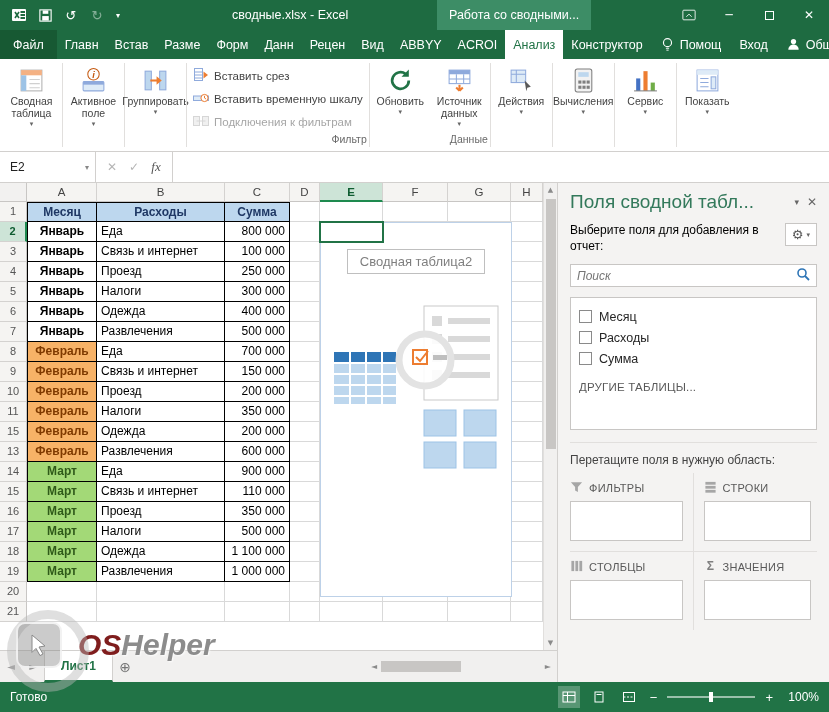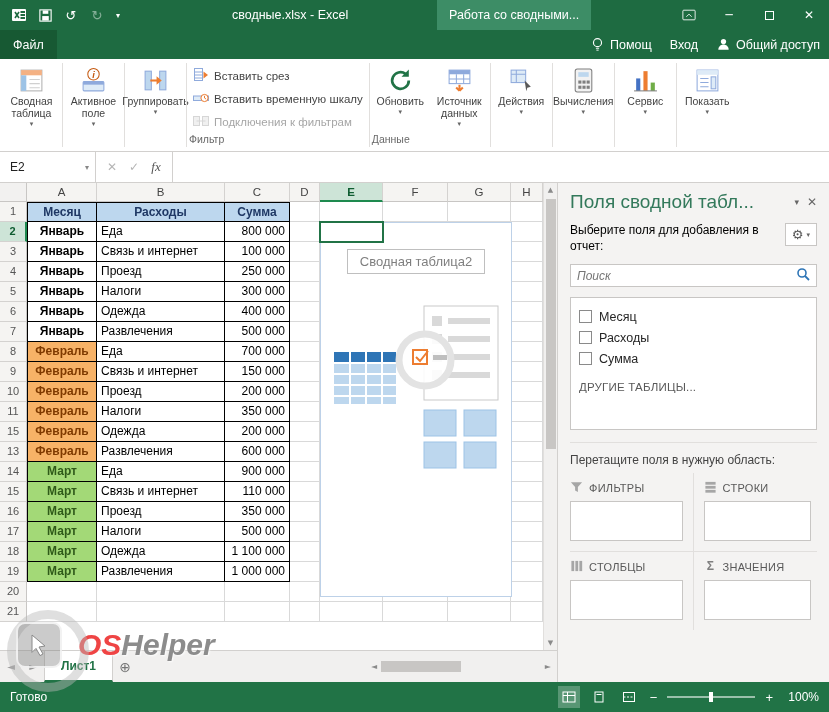"Главн" div { html: none -> <div> <div>Главн</div> <div>Встав</div> <div>Разме</div> <div>Форм</div> <div>Данн</div> <div>Рецен</div> <div>Вид</div> <div>ABBYY</div> <div>ACROI</div> <div>Анализ</div> <div>Конструктор</div> </div> }
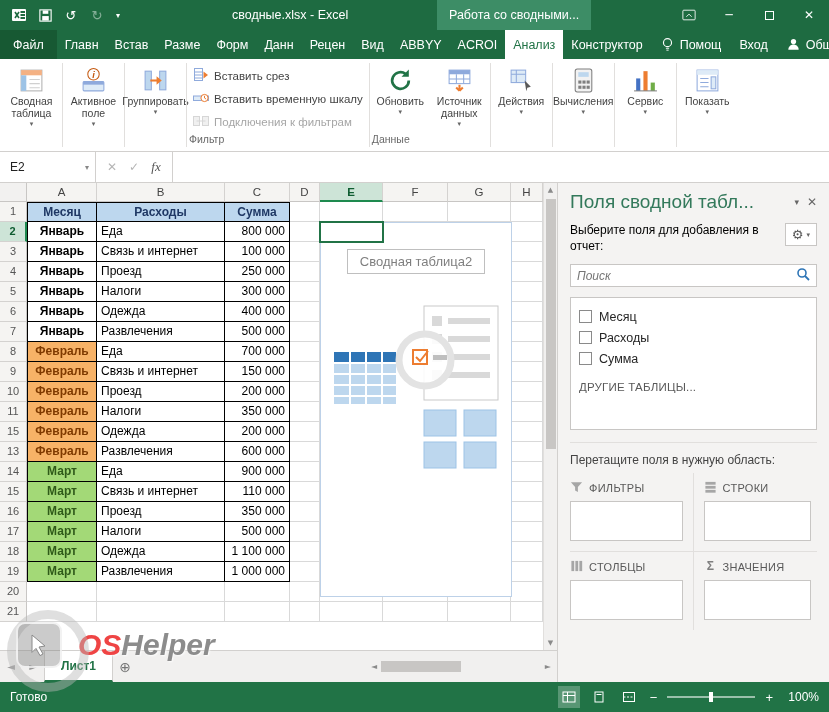"Фильтр" .rgroup-label { text-align: left -> right }
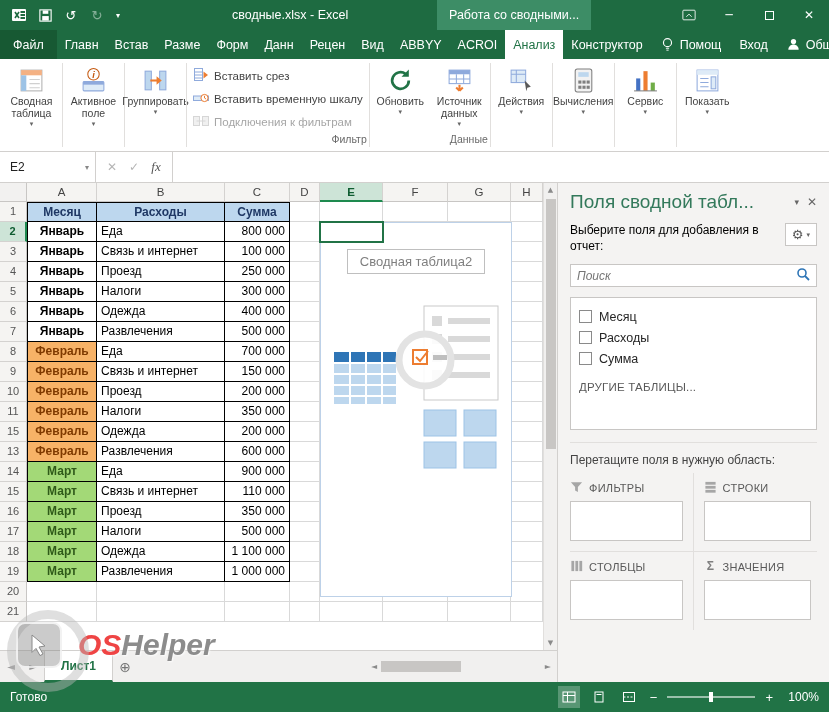"OS" #wm-text .os { color: #ef4444 -> #7f1d1d }
